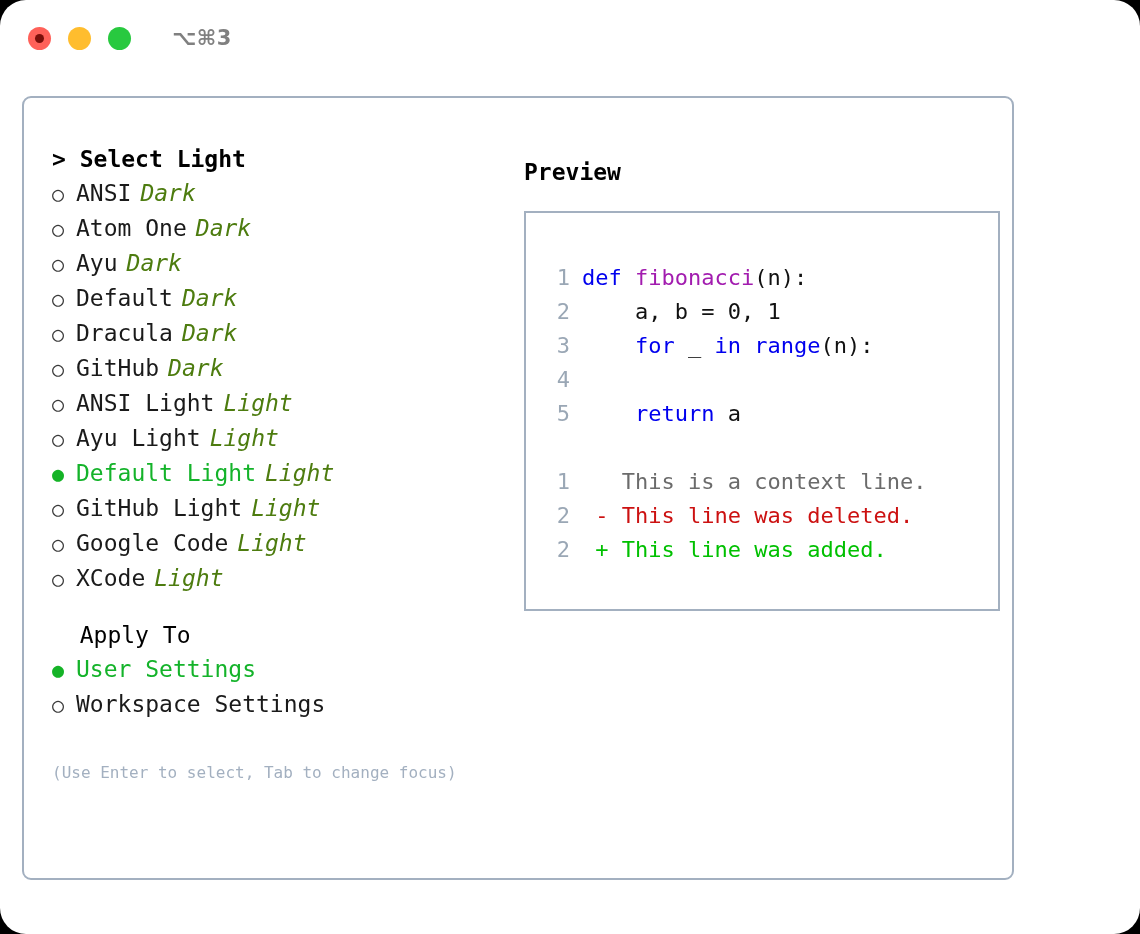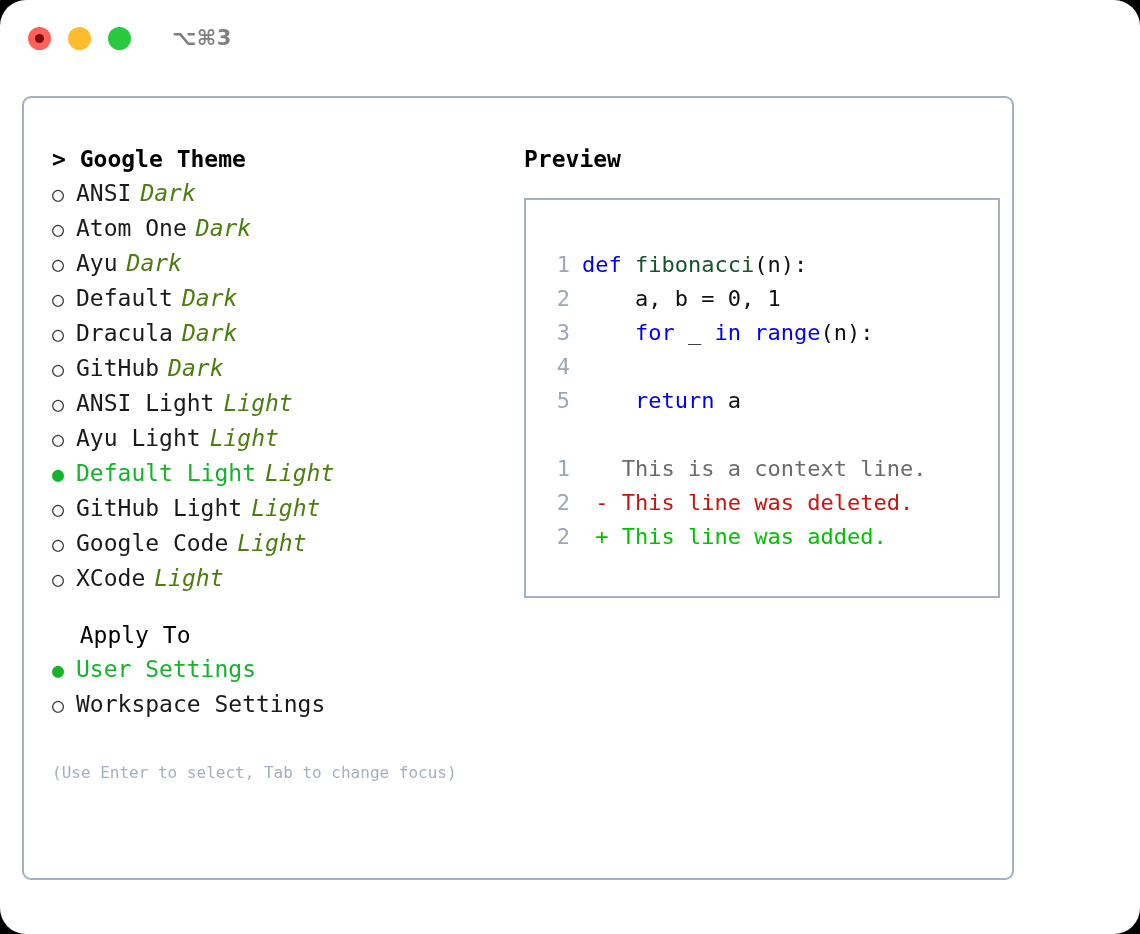"Google Theme" span { text: Google Theme -> Select Light }
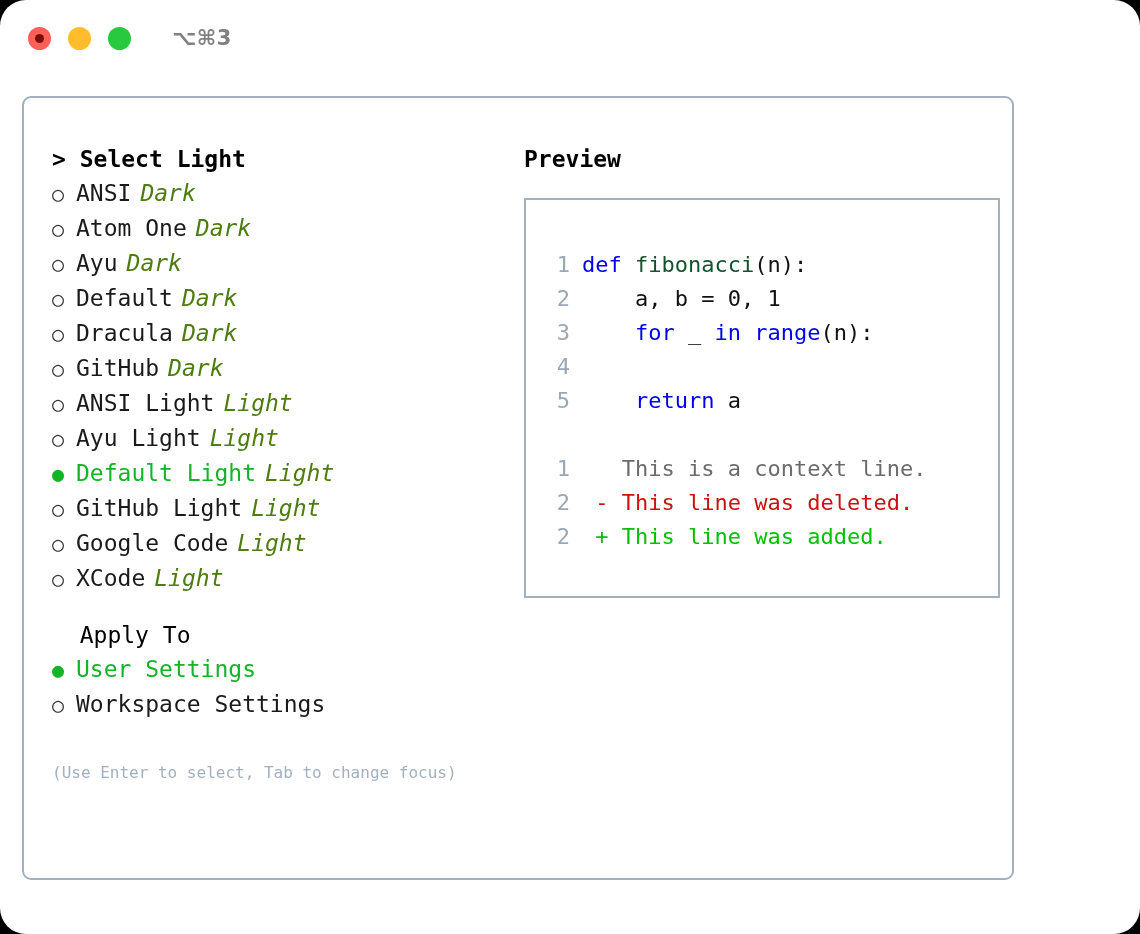"Preview" .right-col { margin-top: none -> 13px }
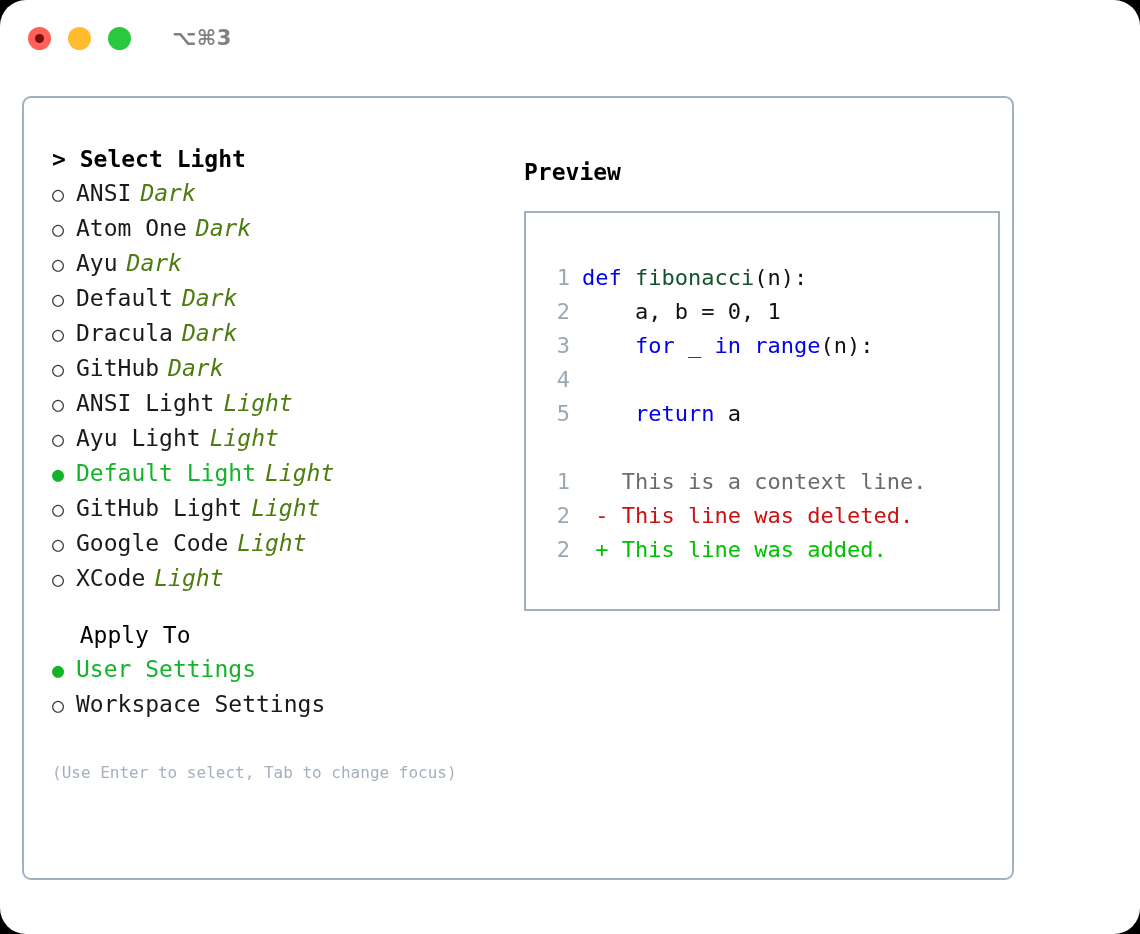"fibonacci" .tok-fn { color: #14532d -> #a21caf }
